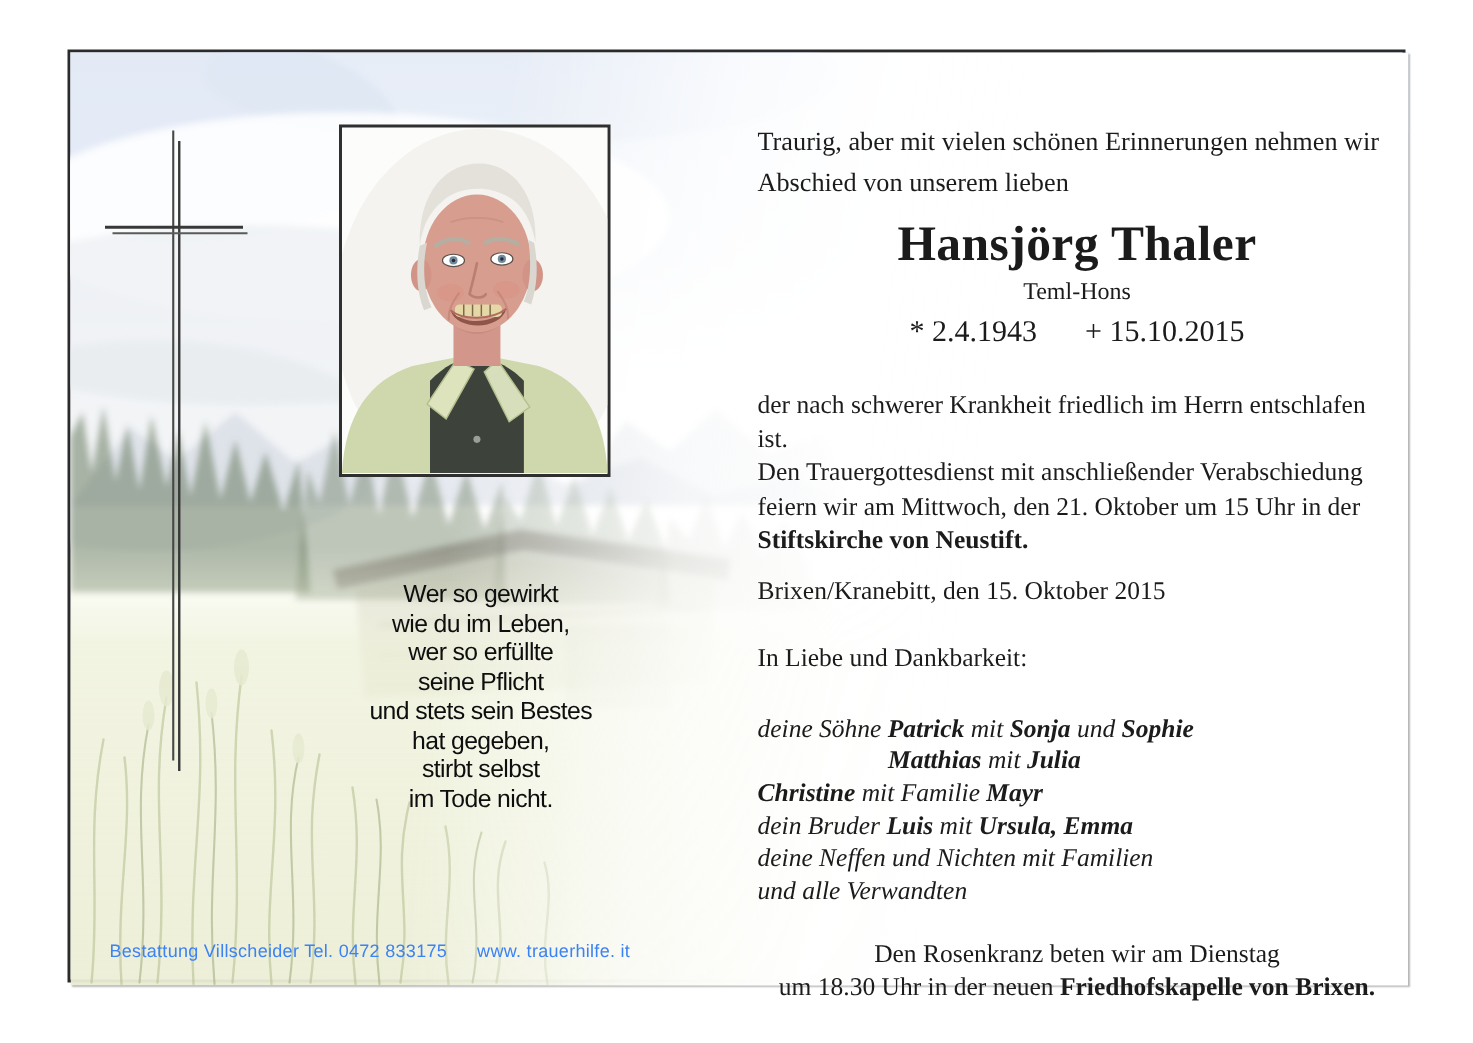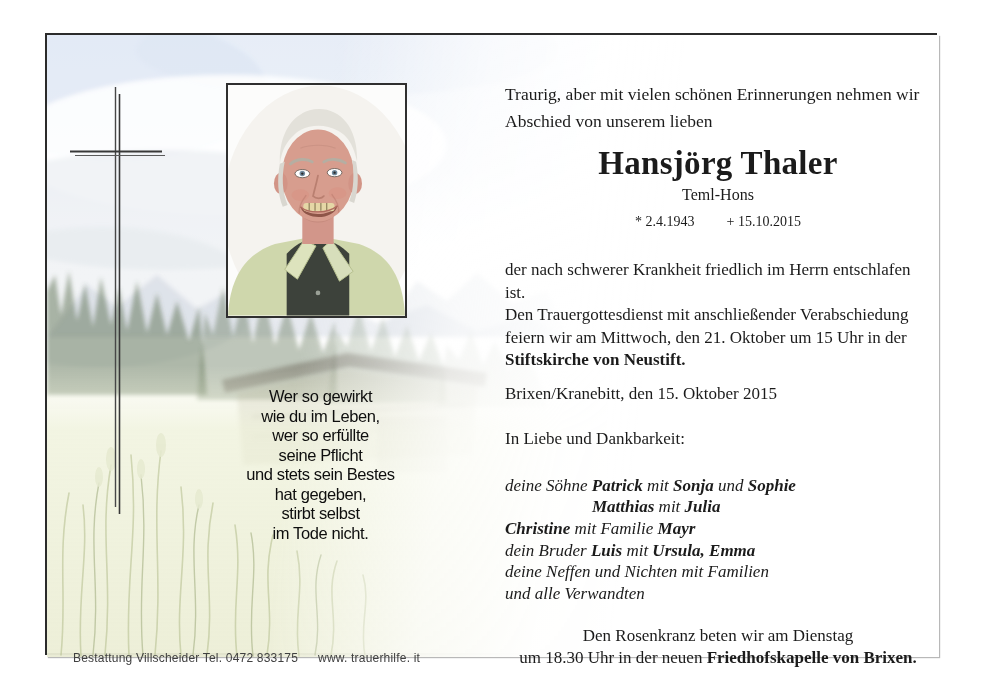"* 2.4.1943 + 15.10.2015" .dates { font-size: 14px -> 20px }
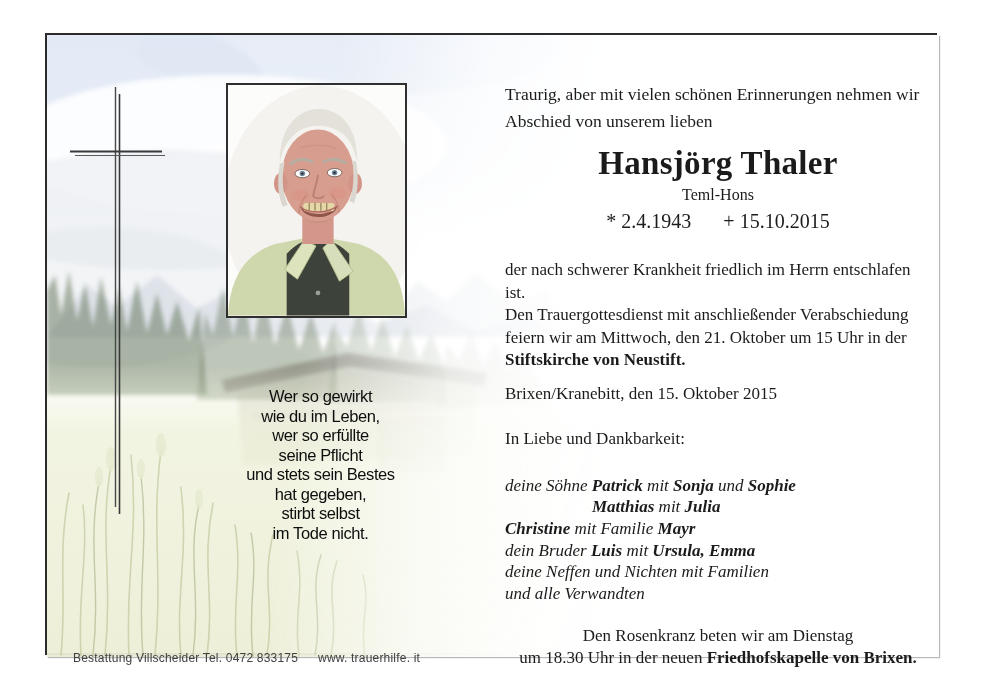"Bestattung Villscheider Tel. 0472 833175" .footer { color: #404040 -> #3b82f6; margin-top: 24px -> none }
